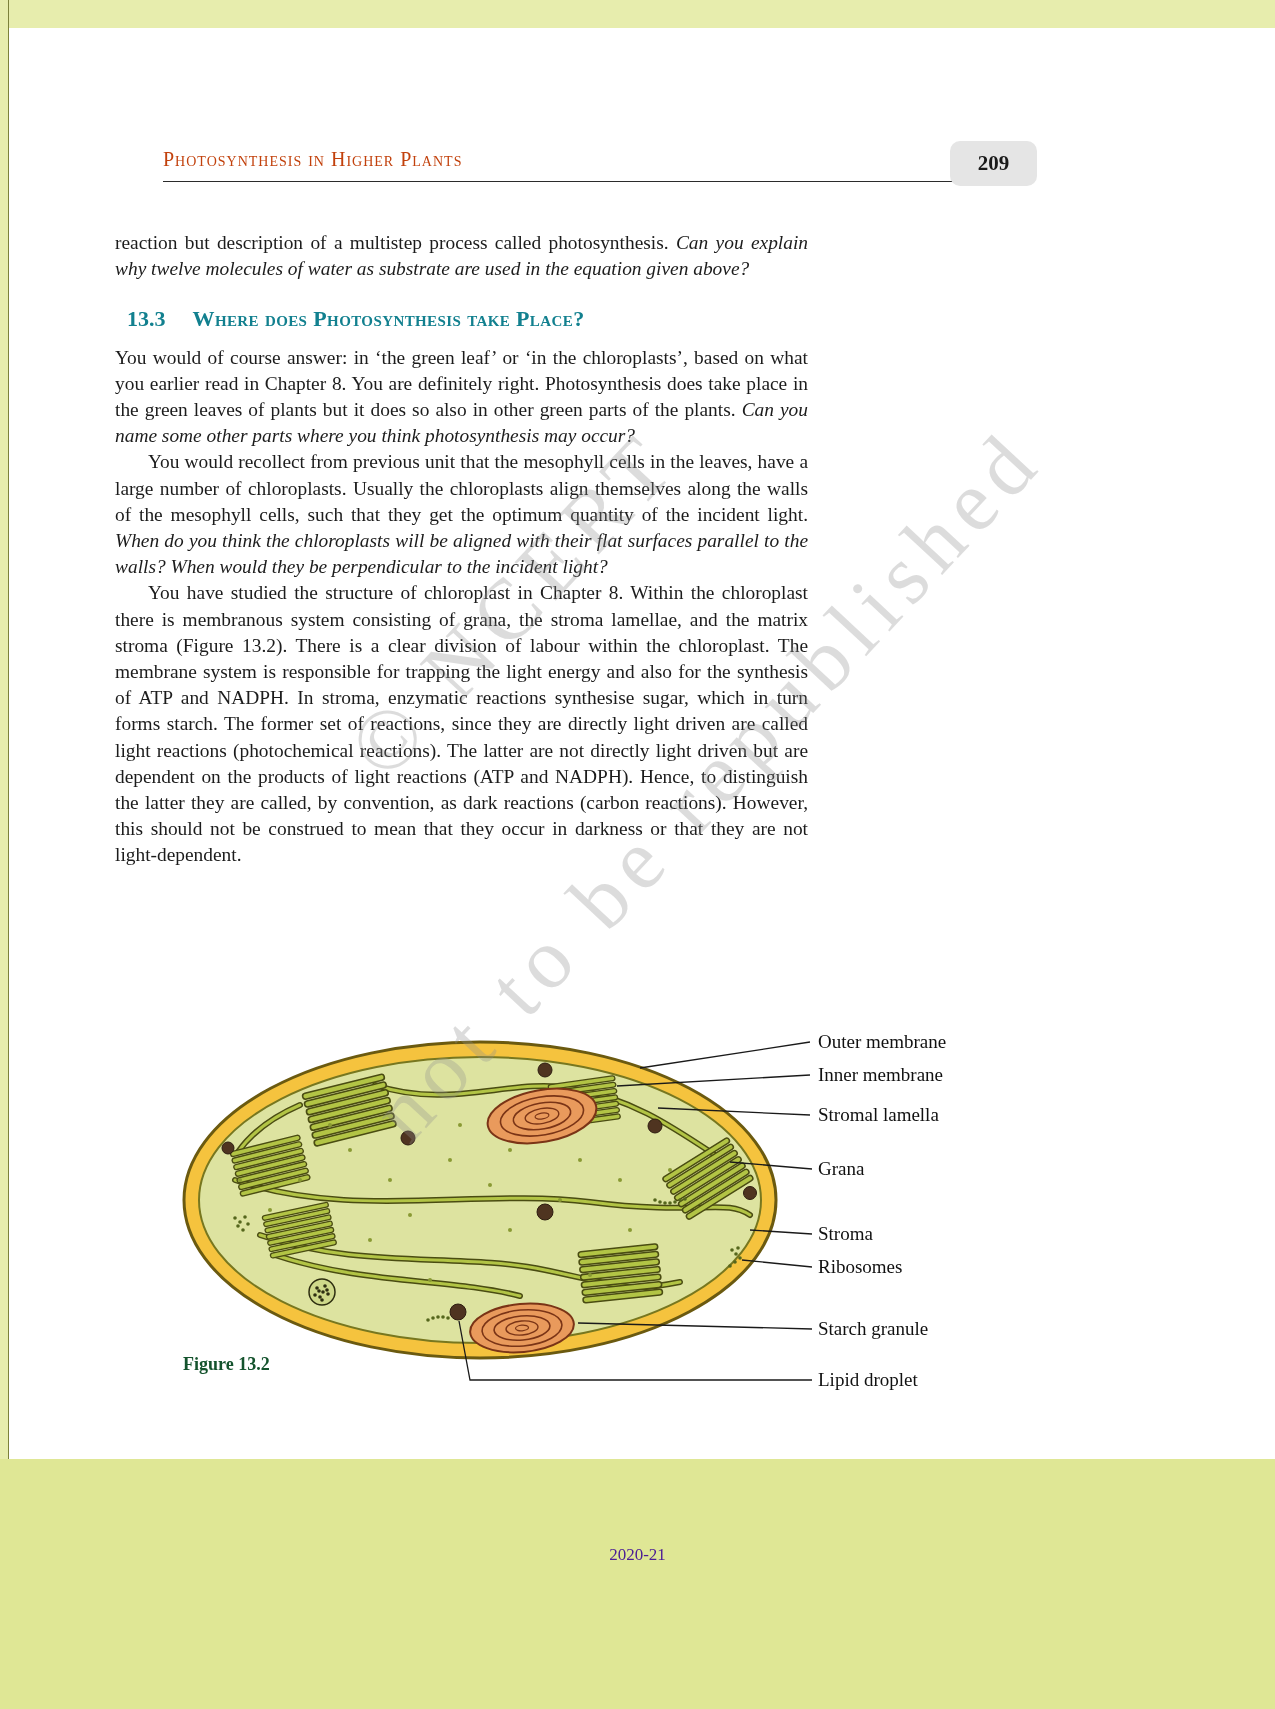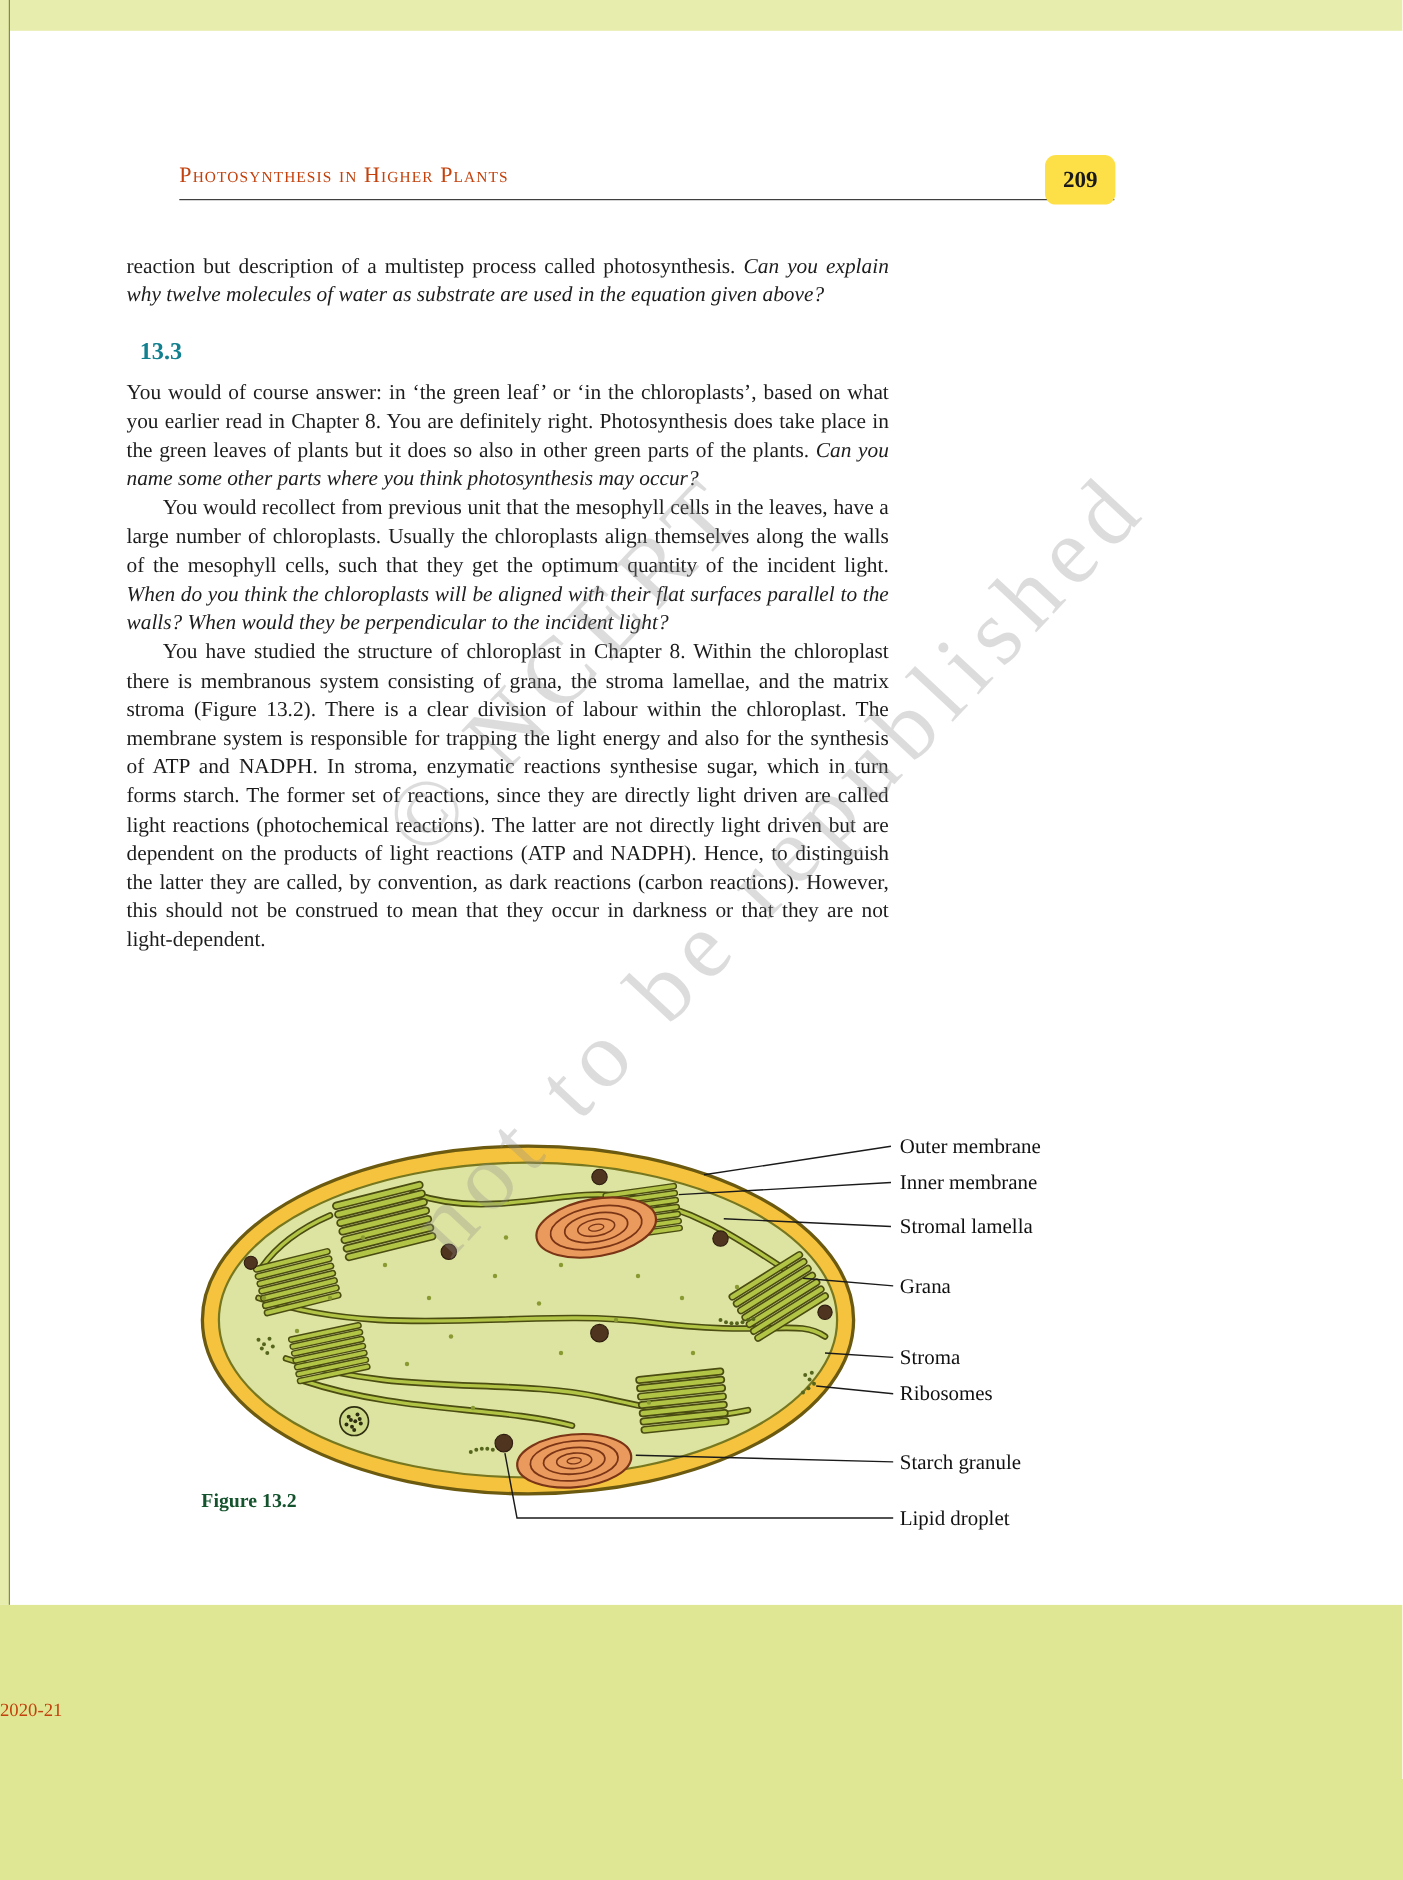"209" .page-tab { background: #fde047 -> #e5e5e5; width: 64px -> 87px }
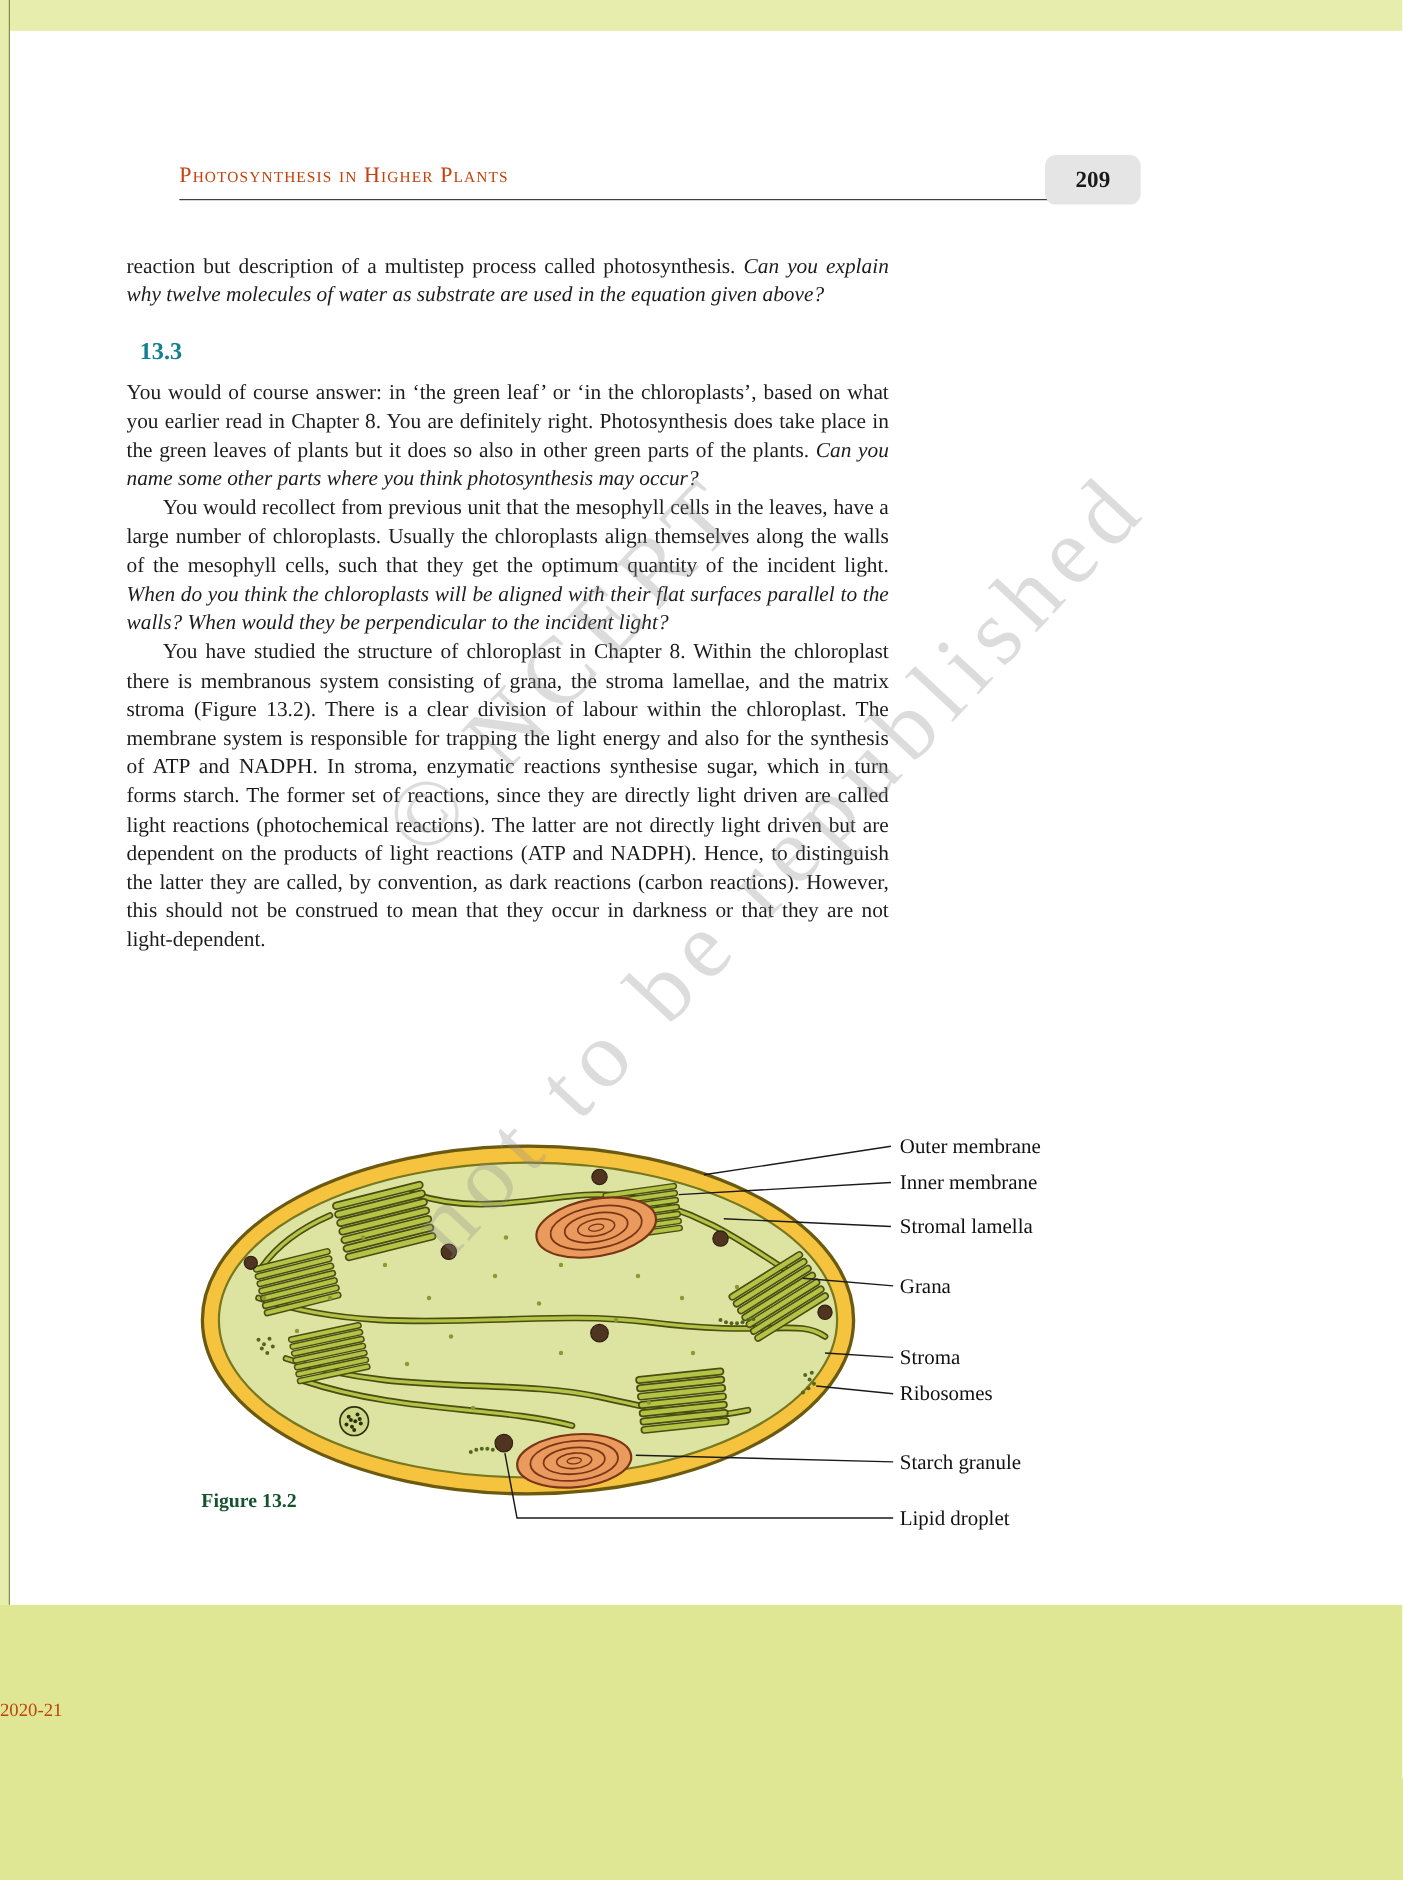"Where does Photosynthesis take Place?" span.section-title { html: none -> <span>Where does Photosynthesis take Place?</span> }
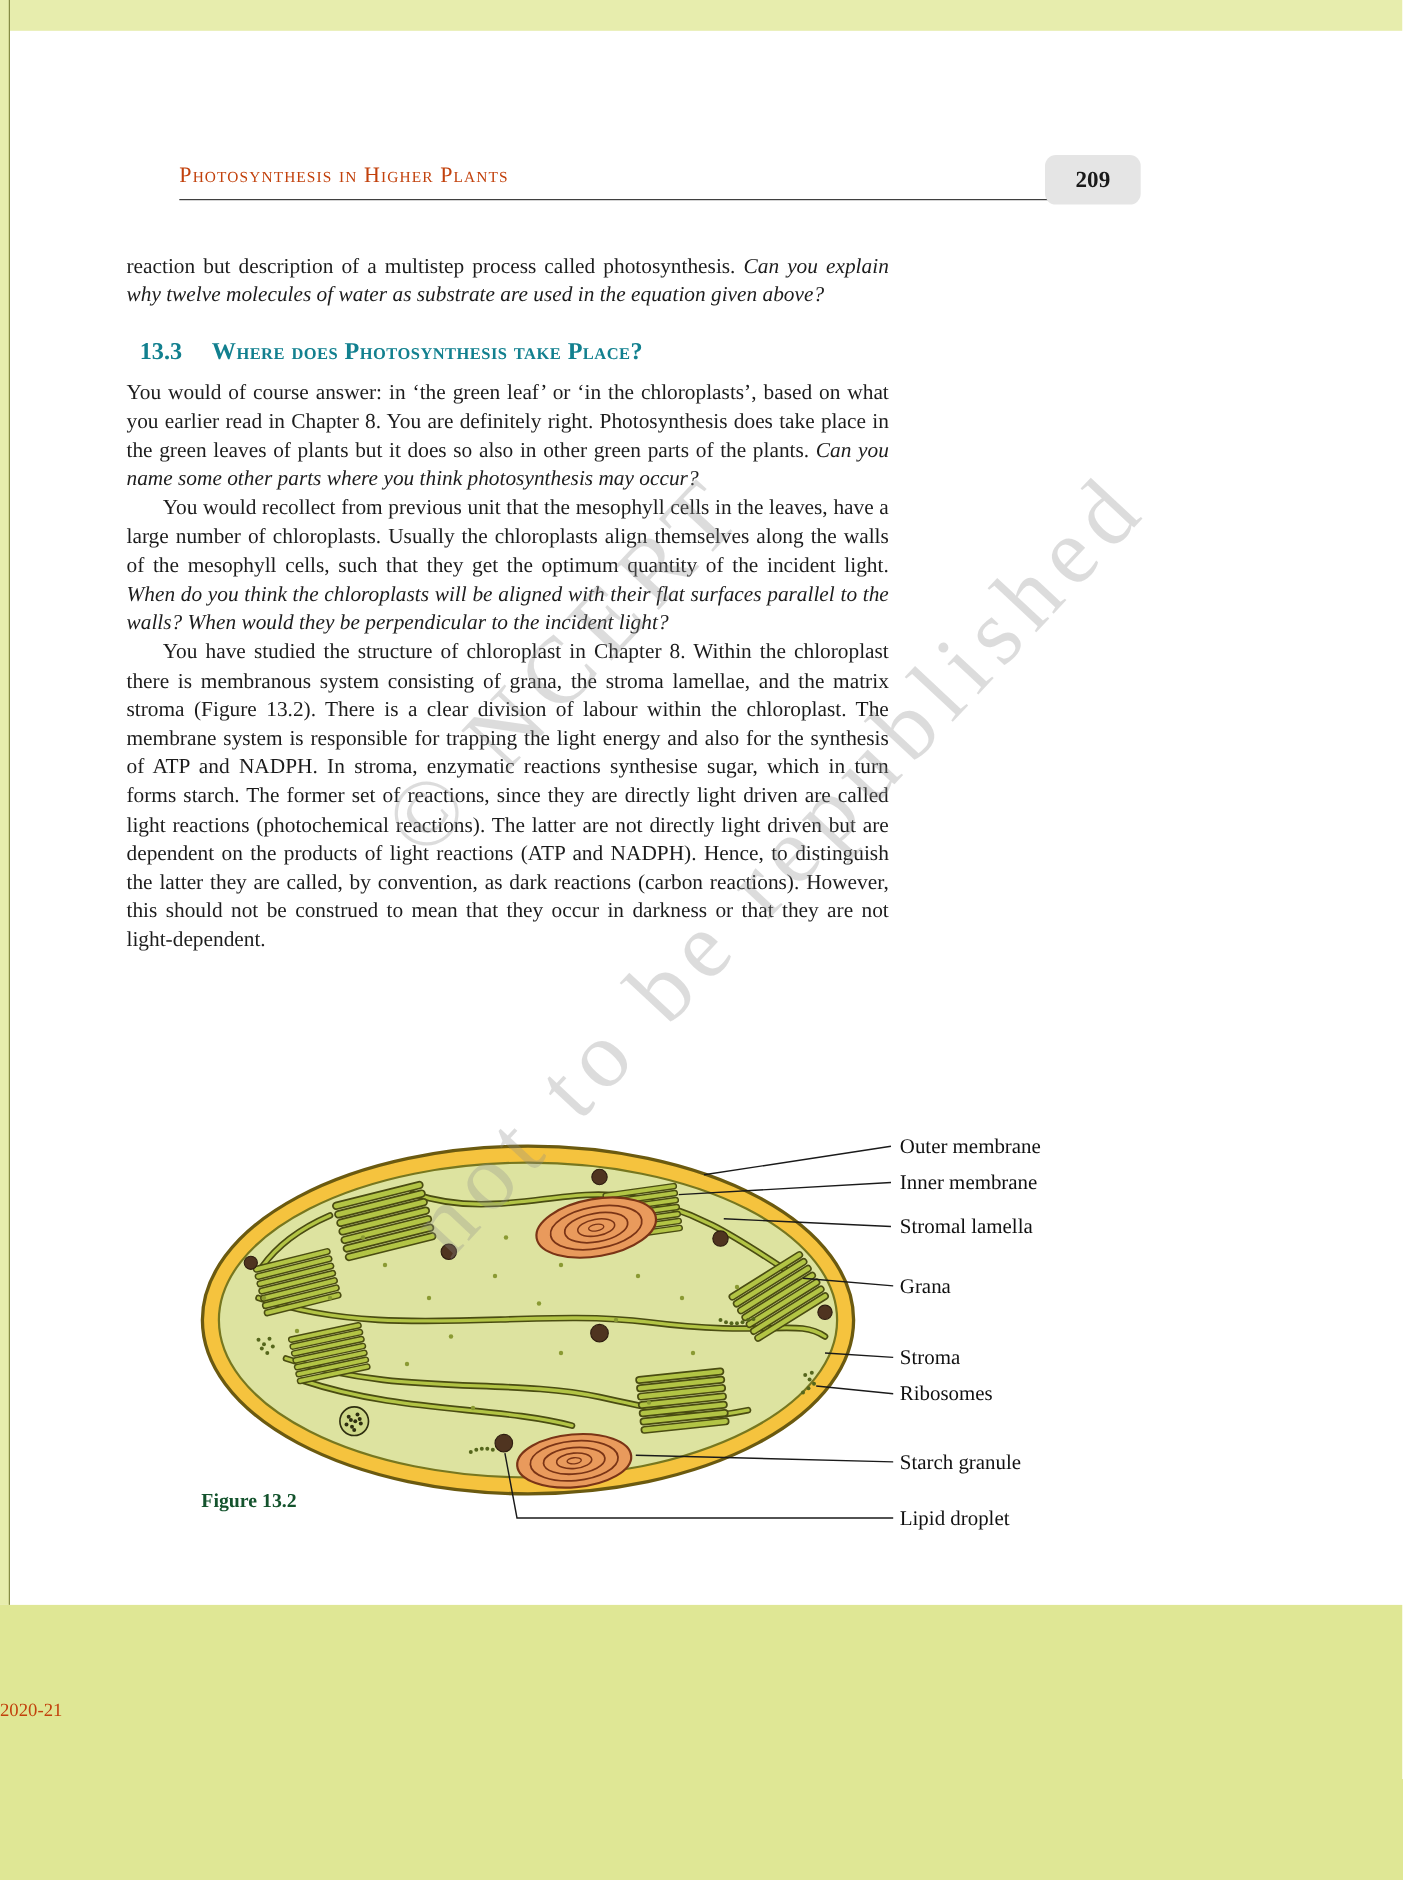"2020-21" .footer-year { color: #c2410c -> #4c1d95; text-align: left -> center }
